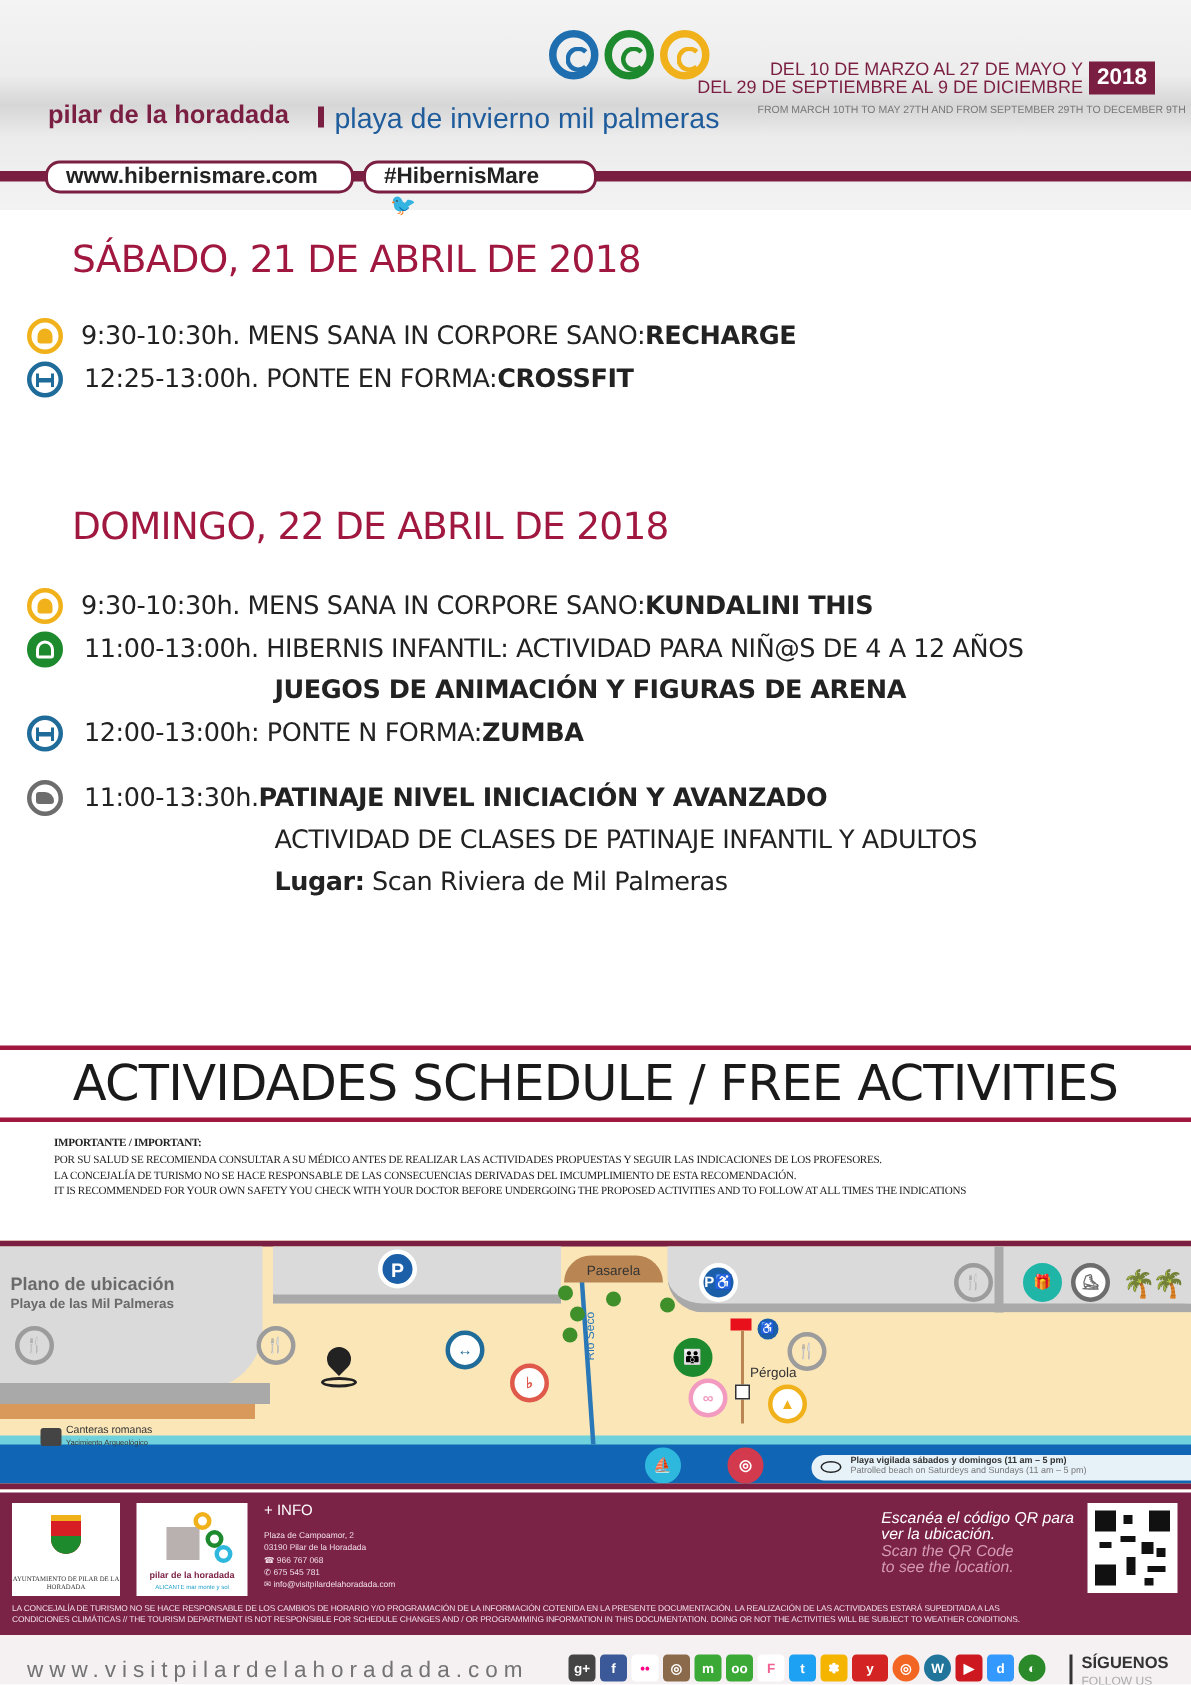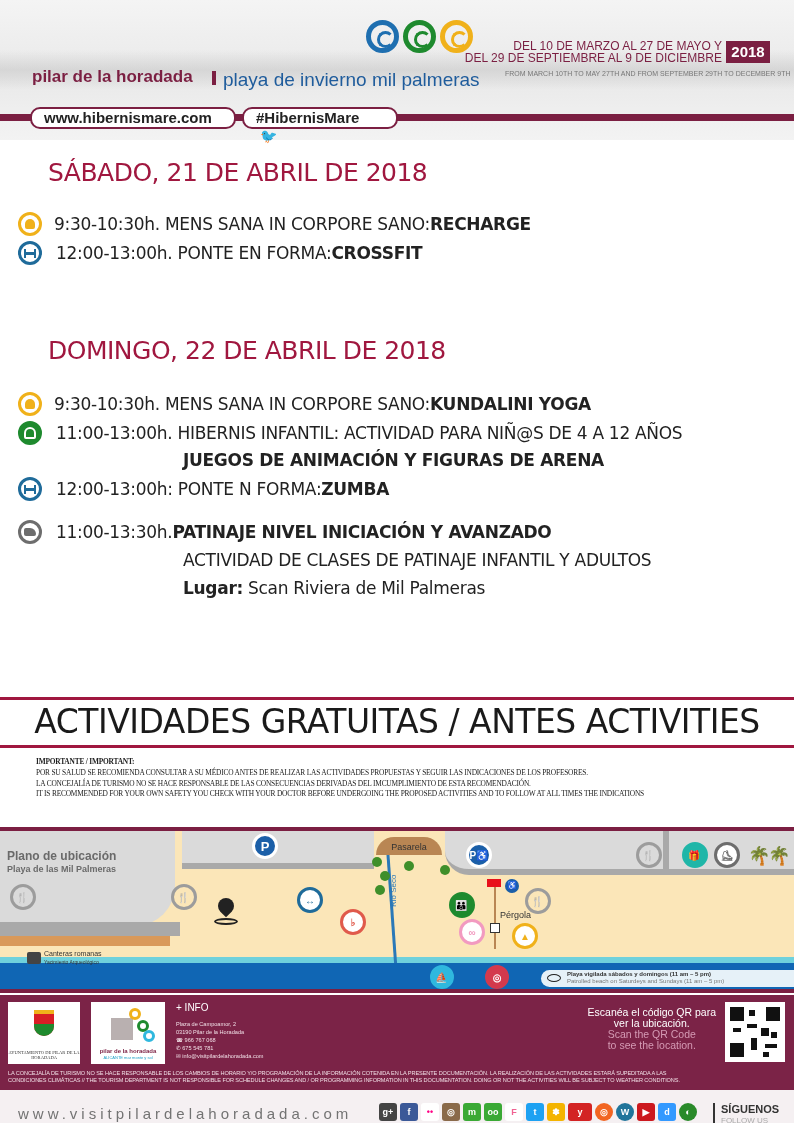"12:00-13:00h. PONTE EN FORMA:" span { text: 12:00-13:00h -> 12:25-13:00h }
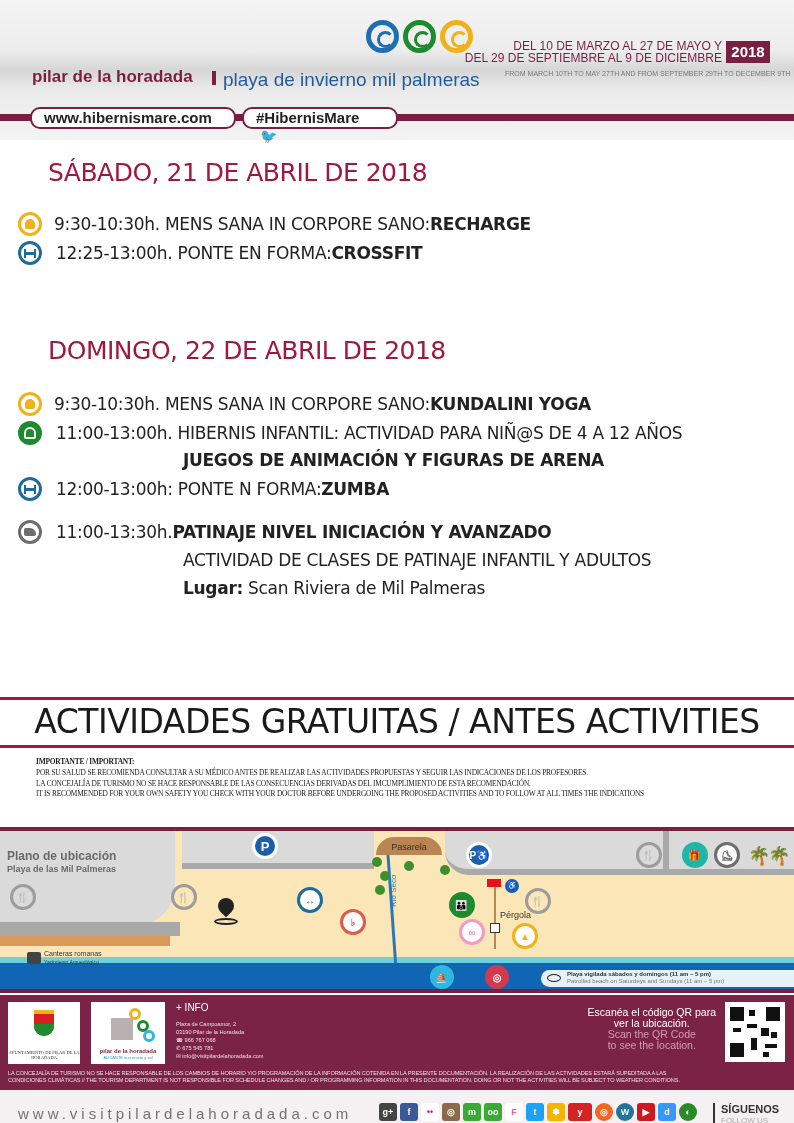"KUNDALINI YOGA" b { text: YOGA -> THIS }
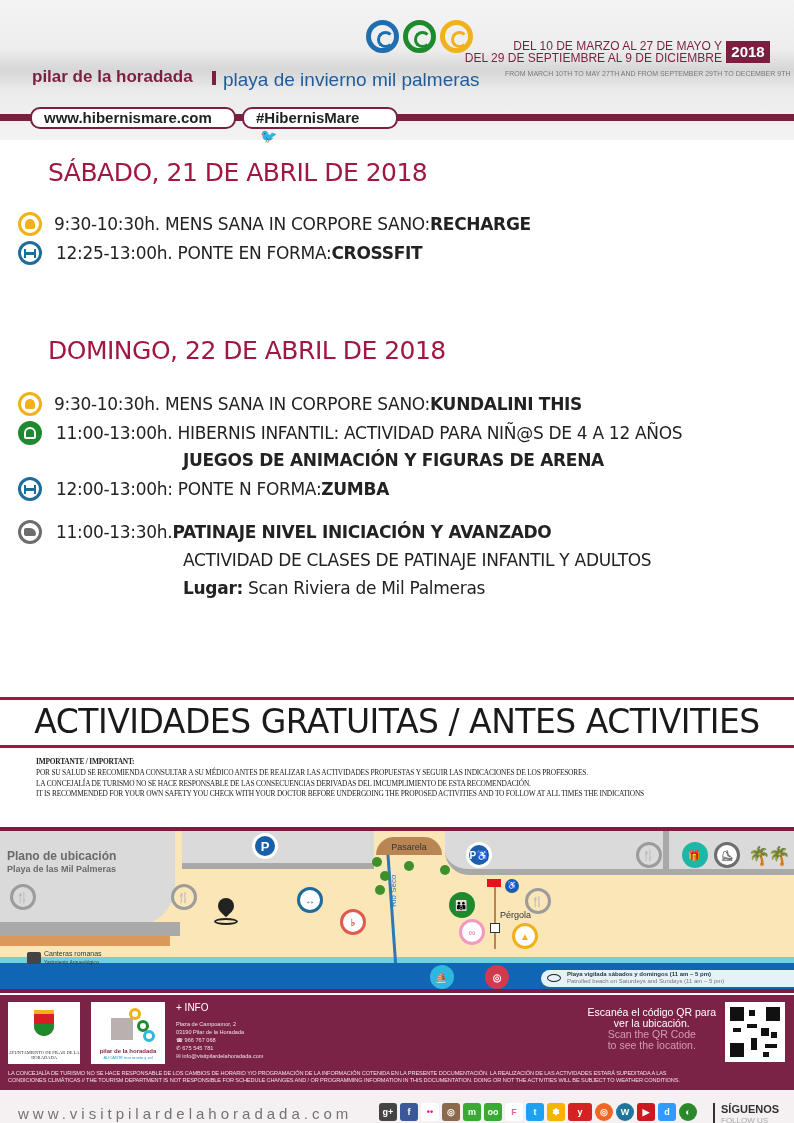"ACTIVIDADES GRATUITAS / ANTES ACTIVITIES" div.free-title { text: GRATUITAS / ANTES -> SCHEDULE / FREE }
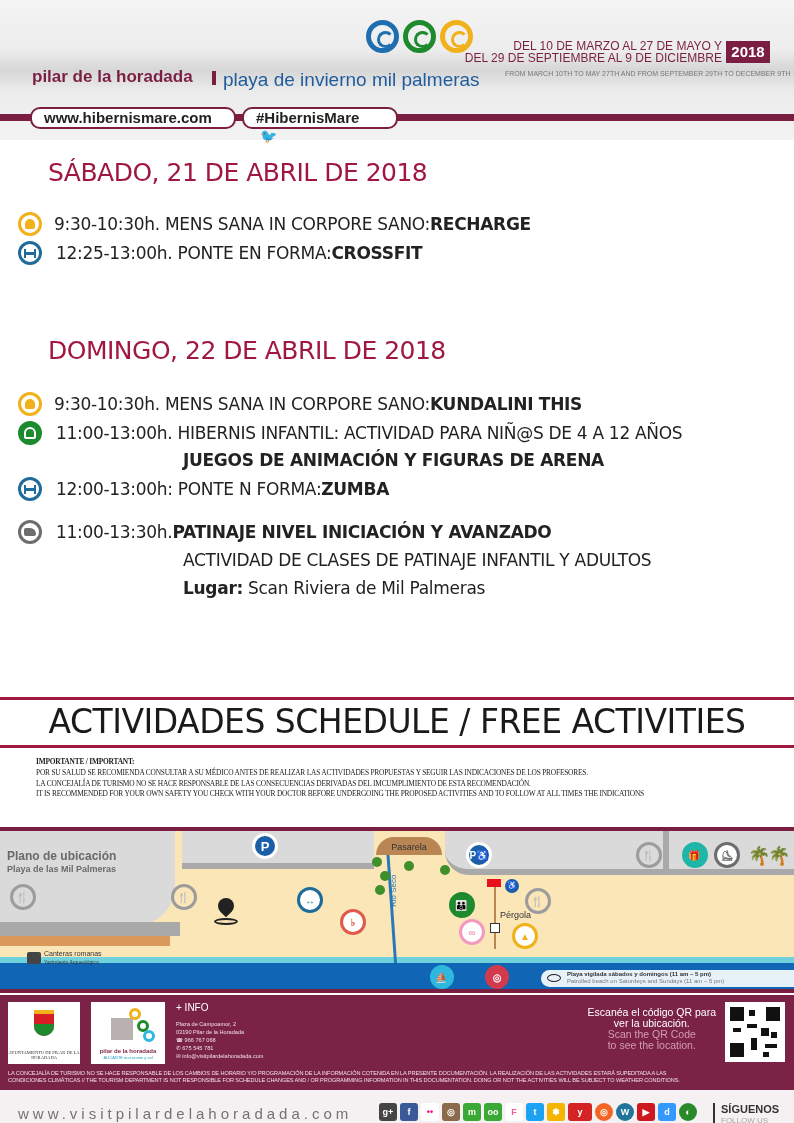"Escanéa el código QR para" .qr-txt { font-style: none -> italic; text-align: center -> left }
